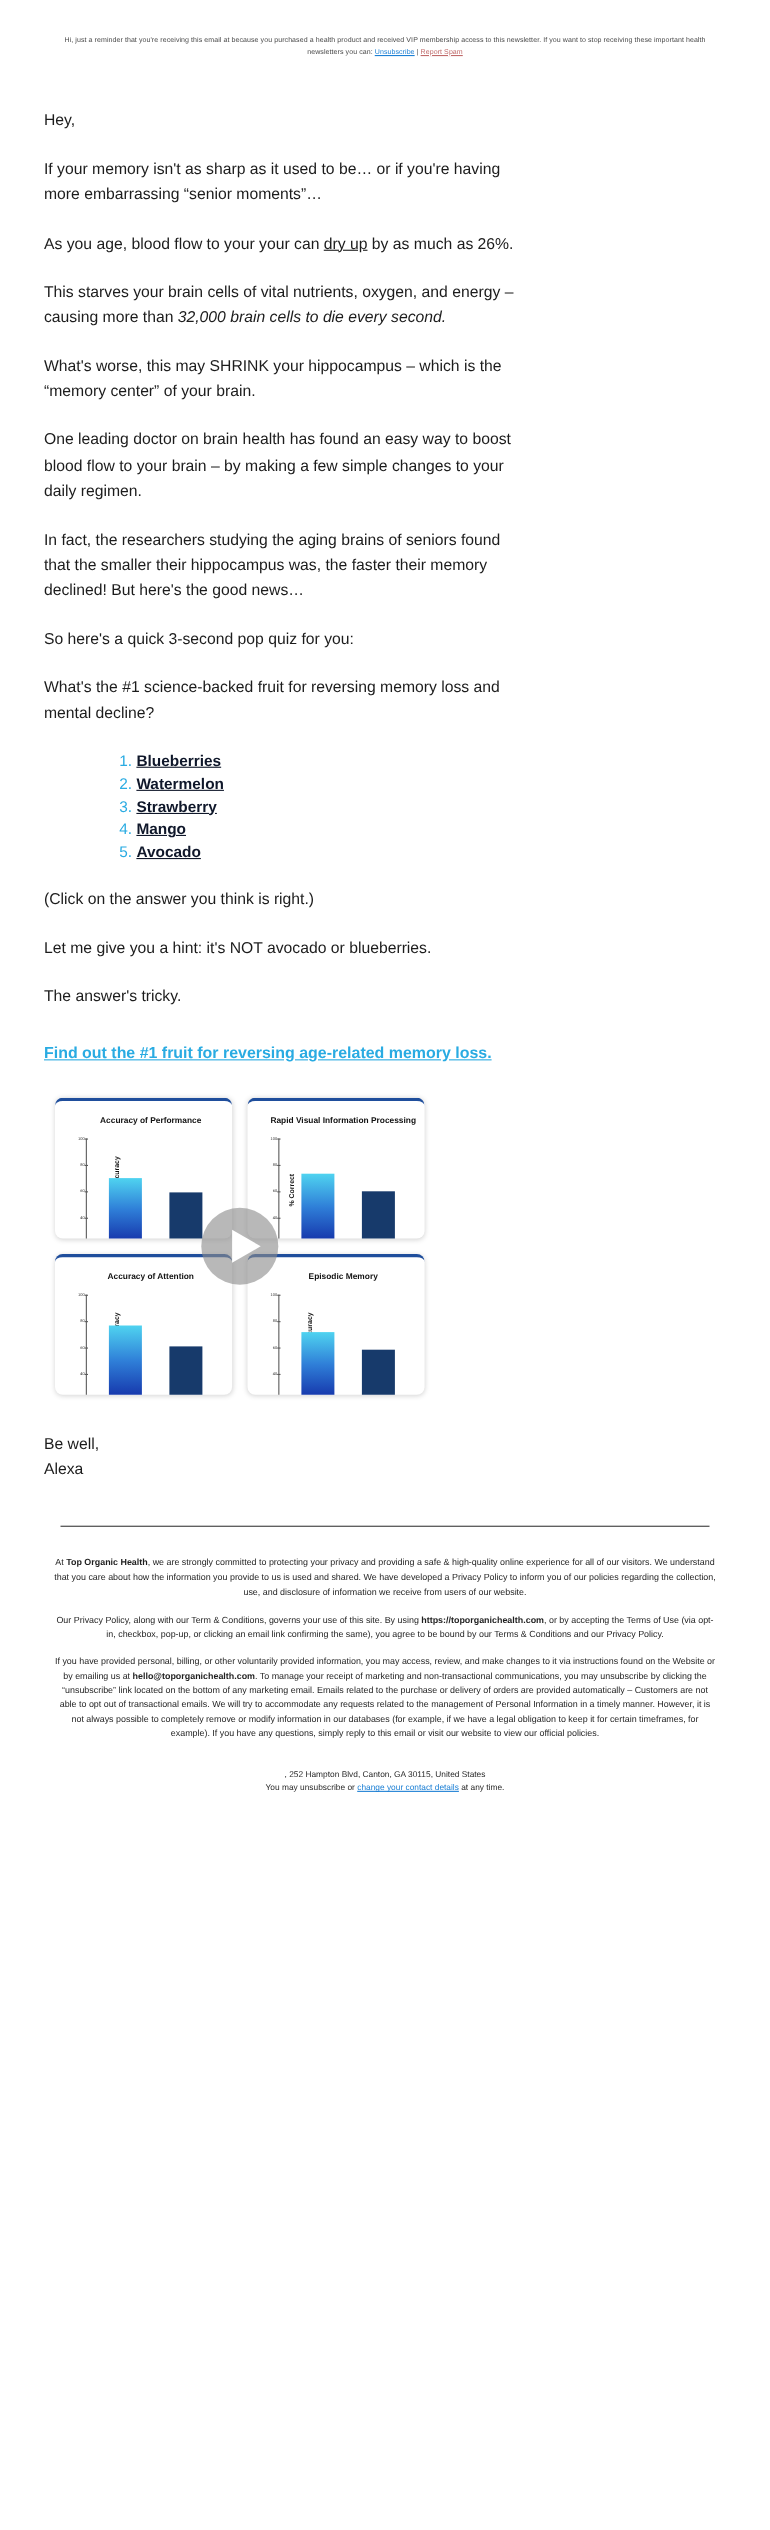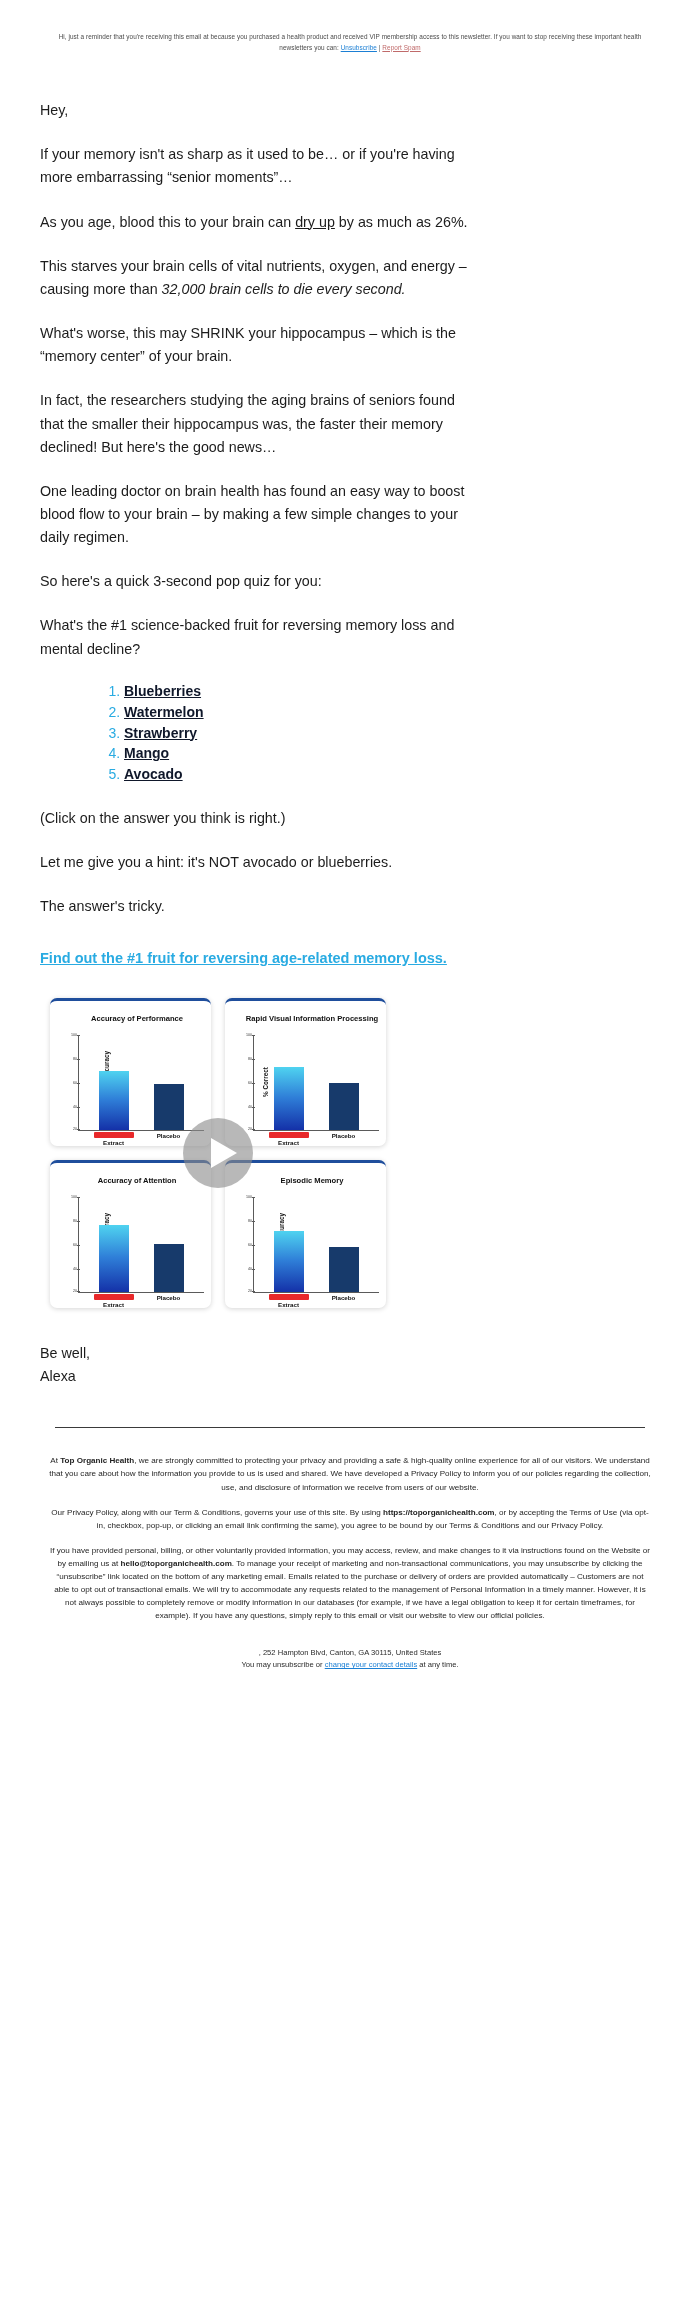"As you age, blood this" span { text: this to your brain -> flow to your your }
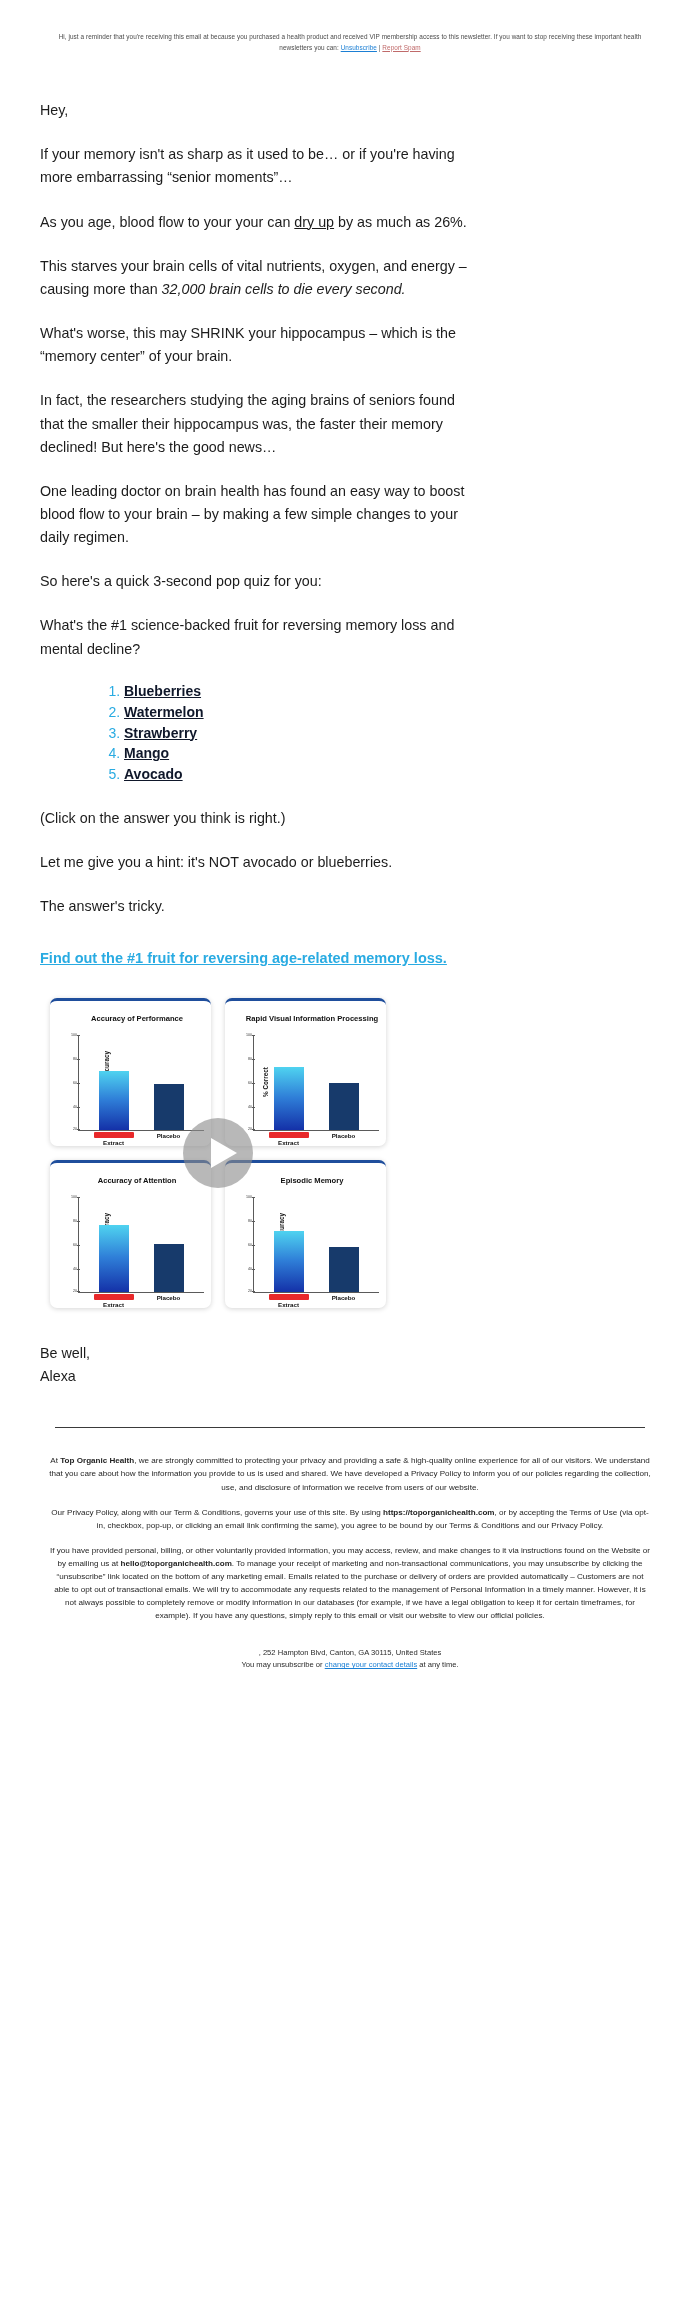"In fact, the researchers studying" p.copy { order: before "One leading doctor on brain" -> after "One leading doctor on brain" }
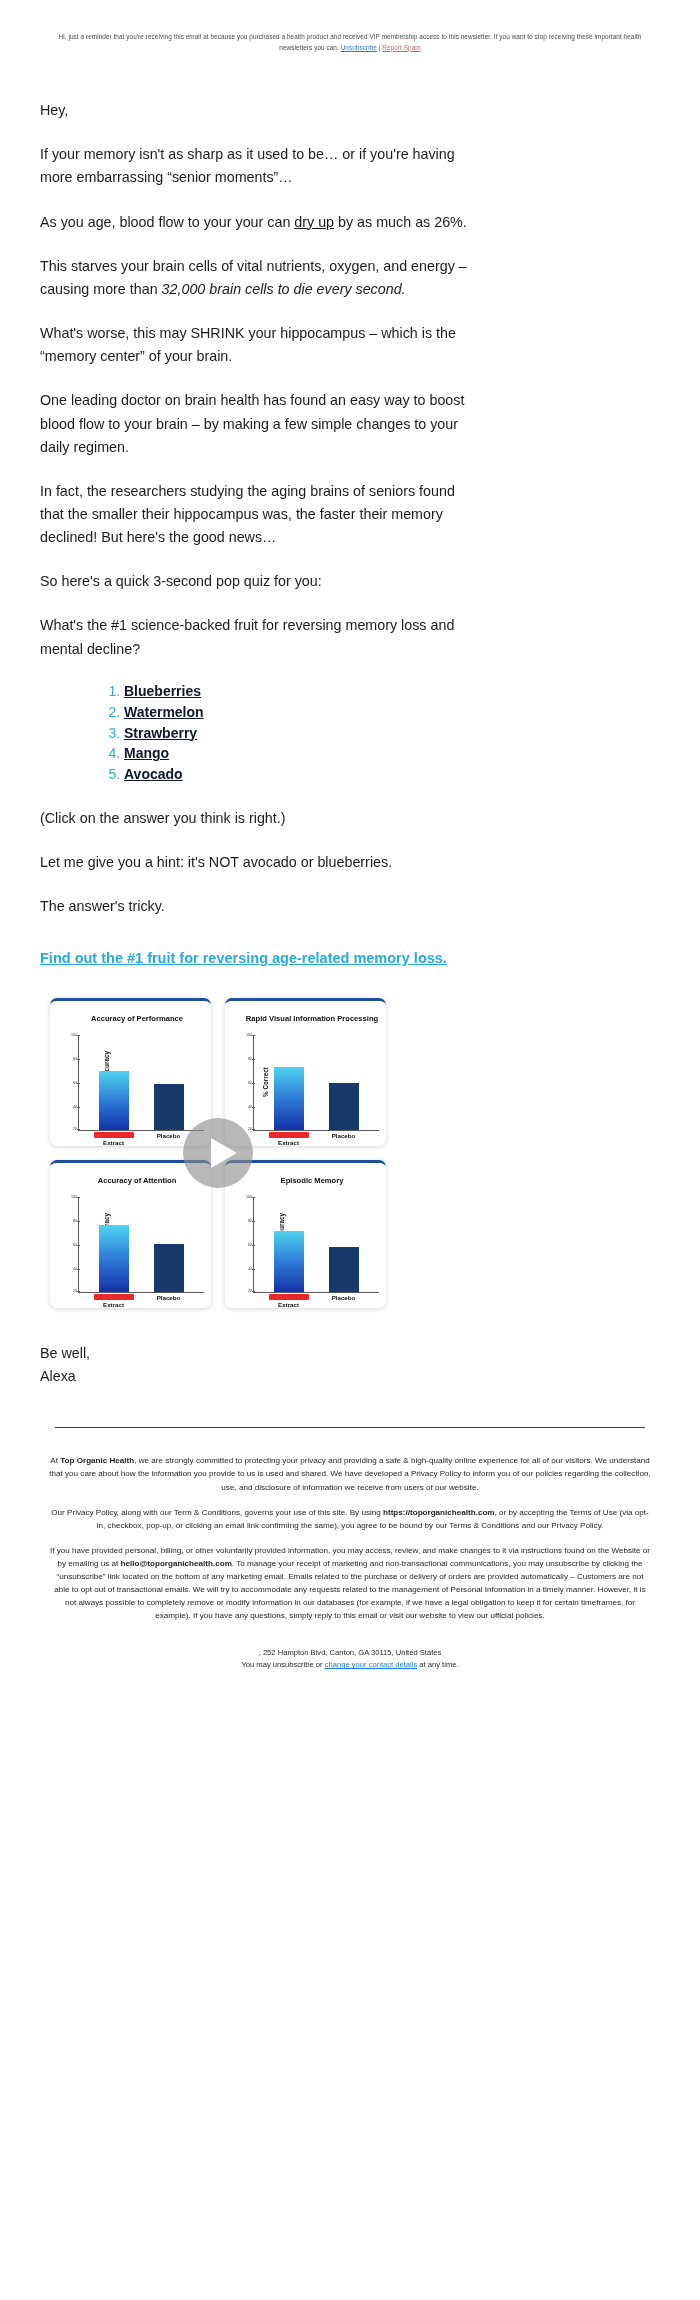"Accuracy of Performance" .chart-card { height: 148px -> 128px }
